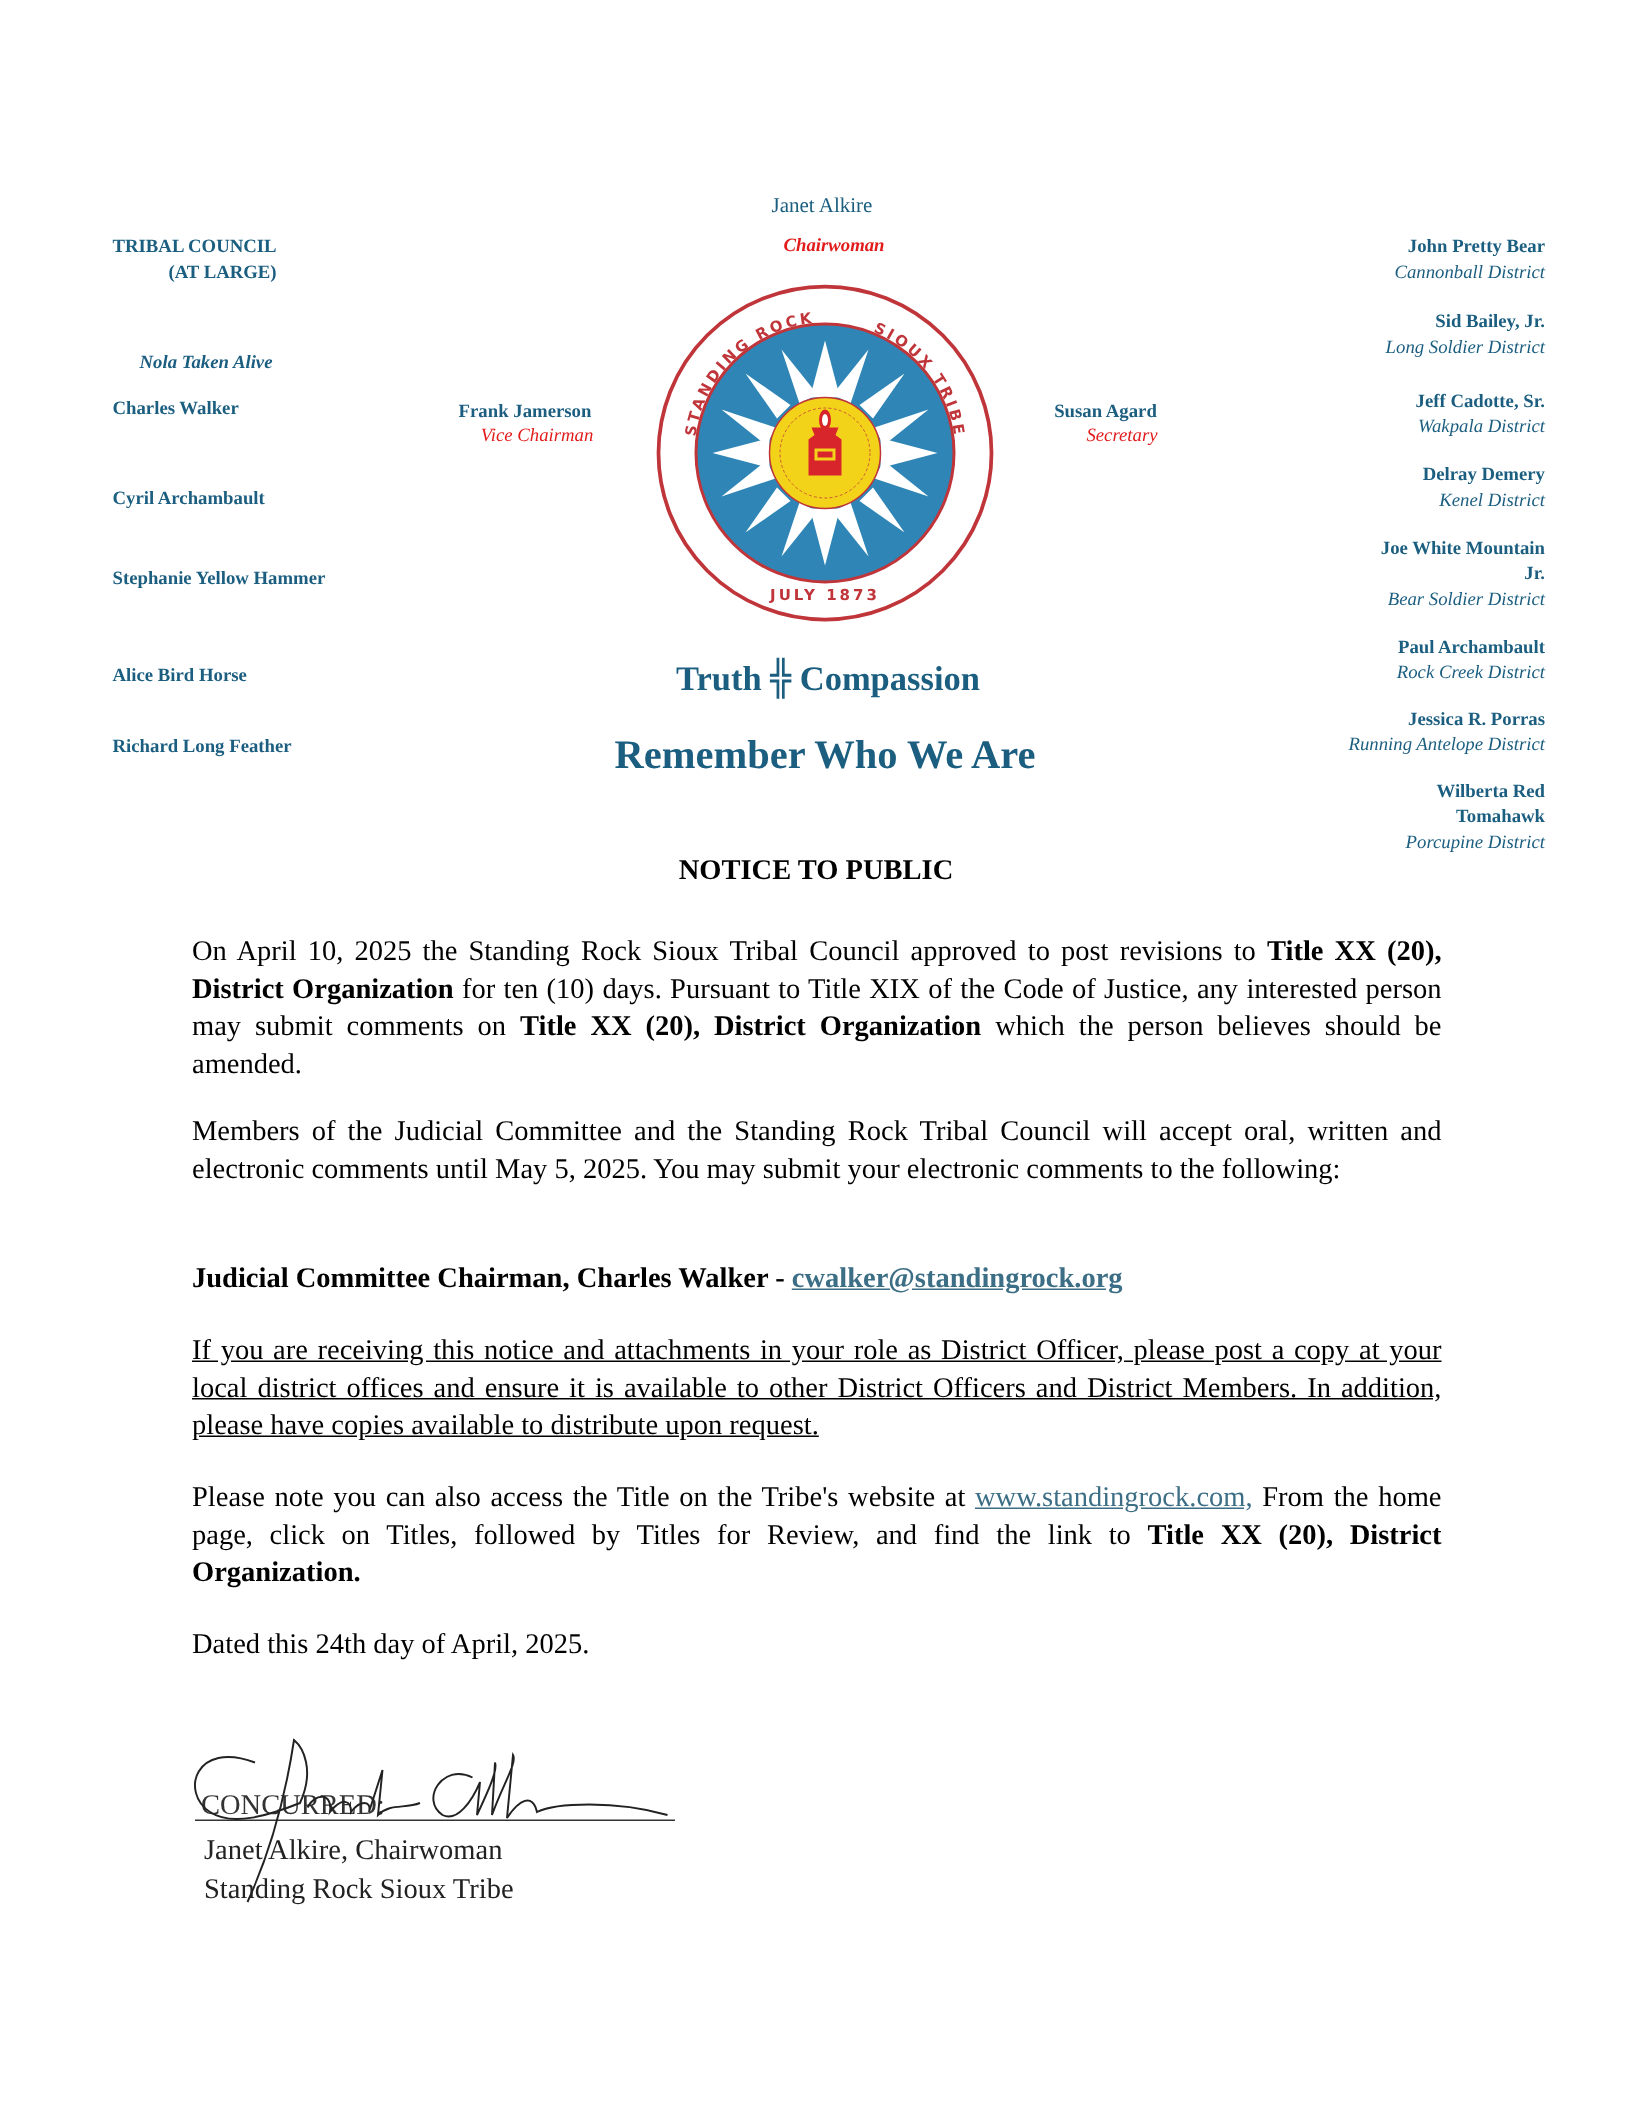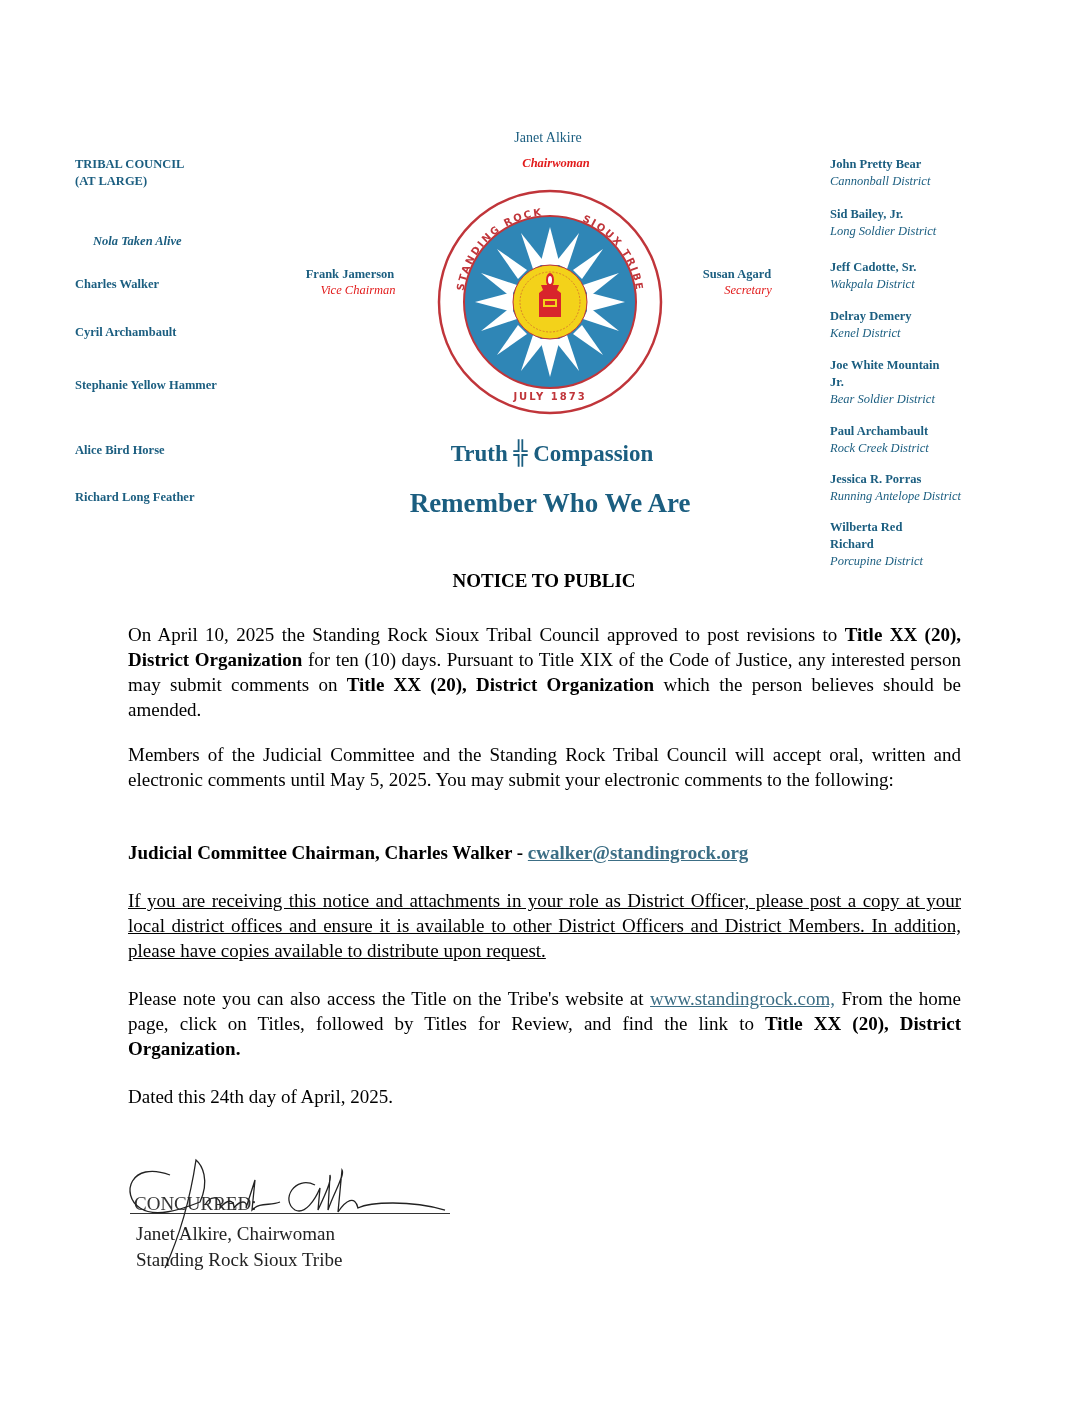"TRIBAL COUNCIL" div.abs { text-align: none -> right }
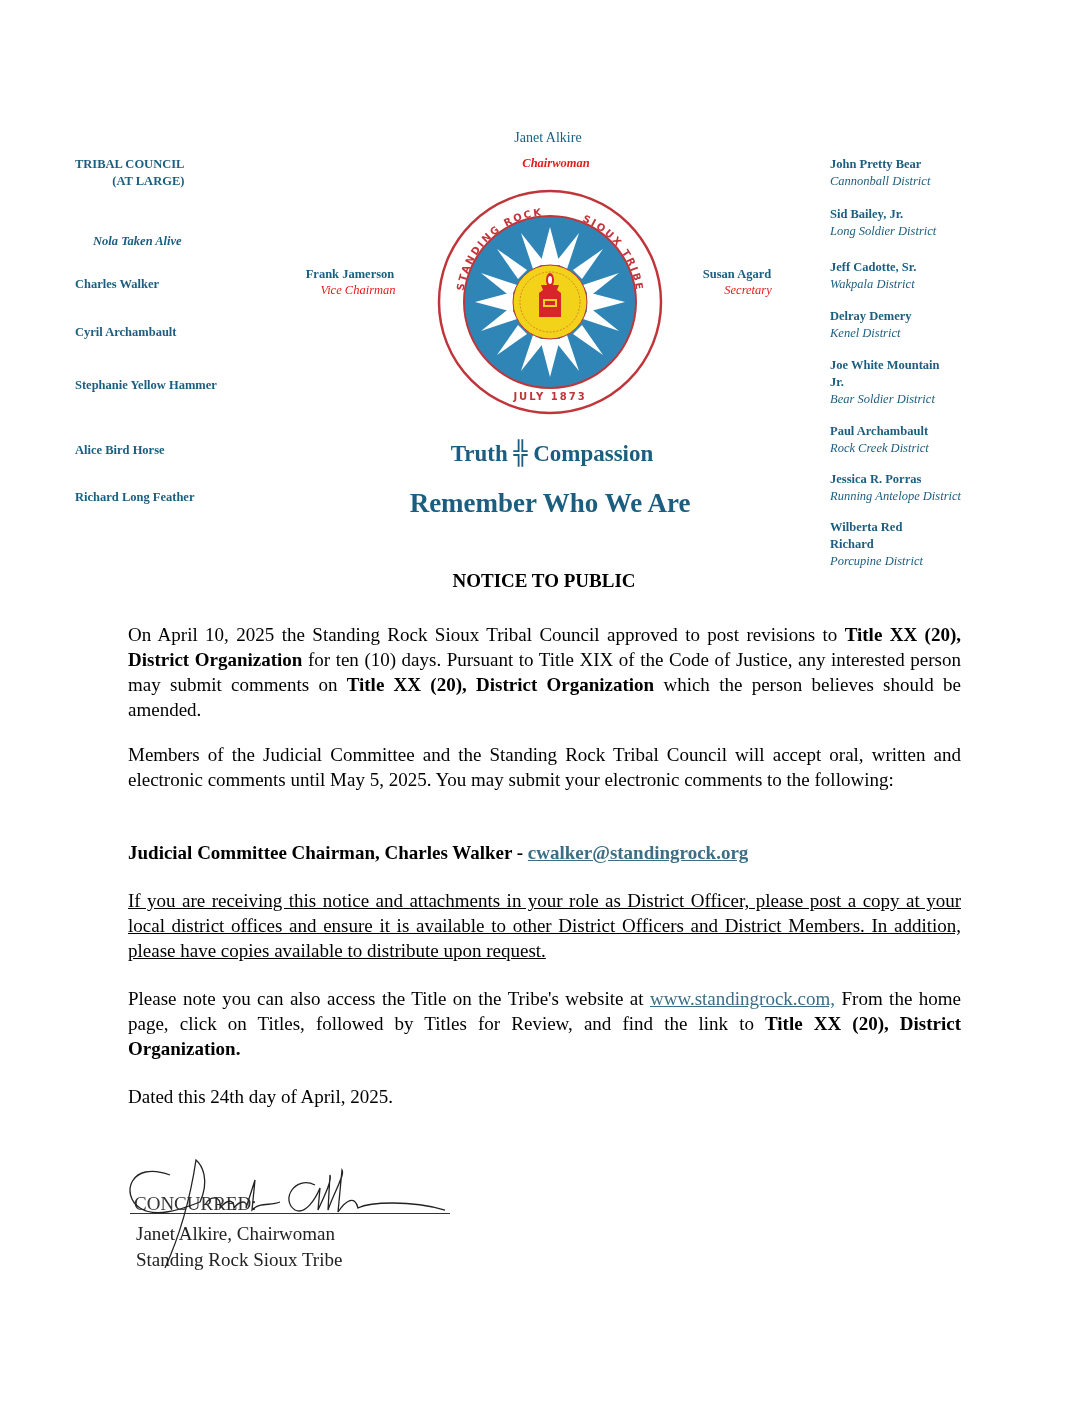"John Pretty Bear" .right-block { text-align: left -> right }
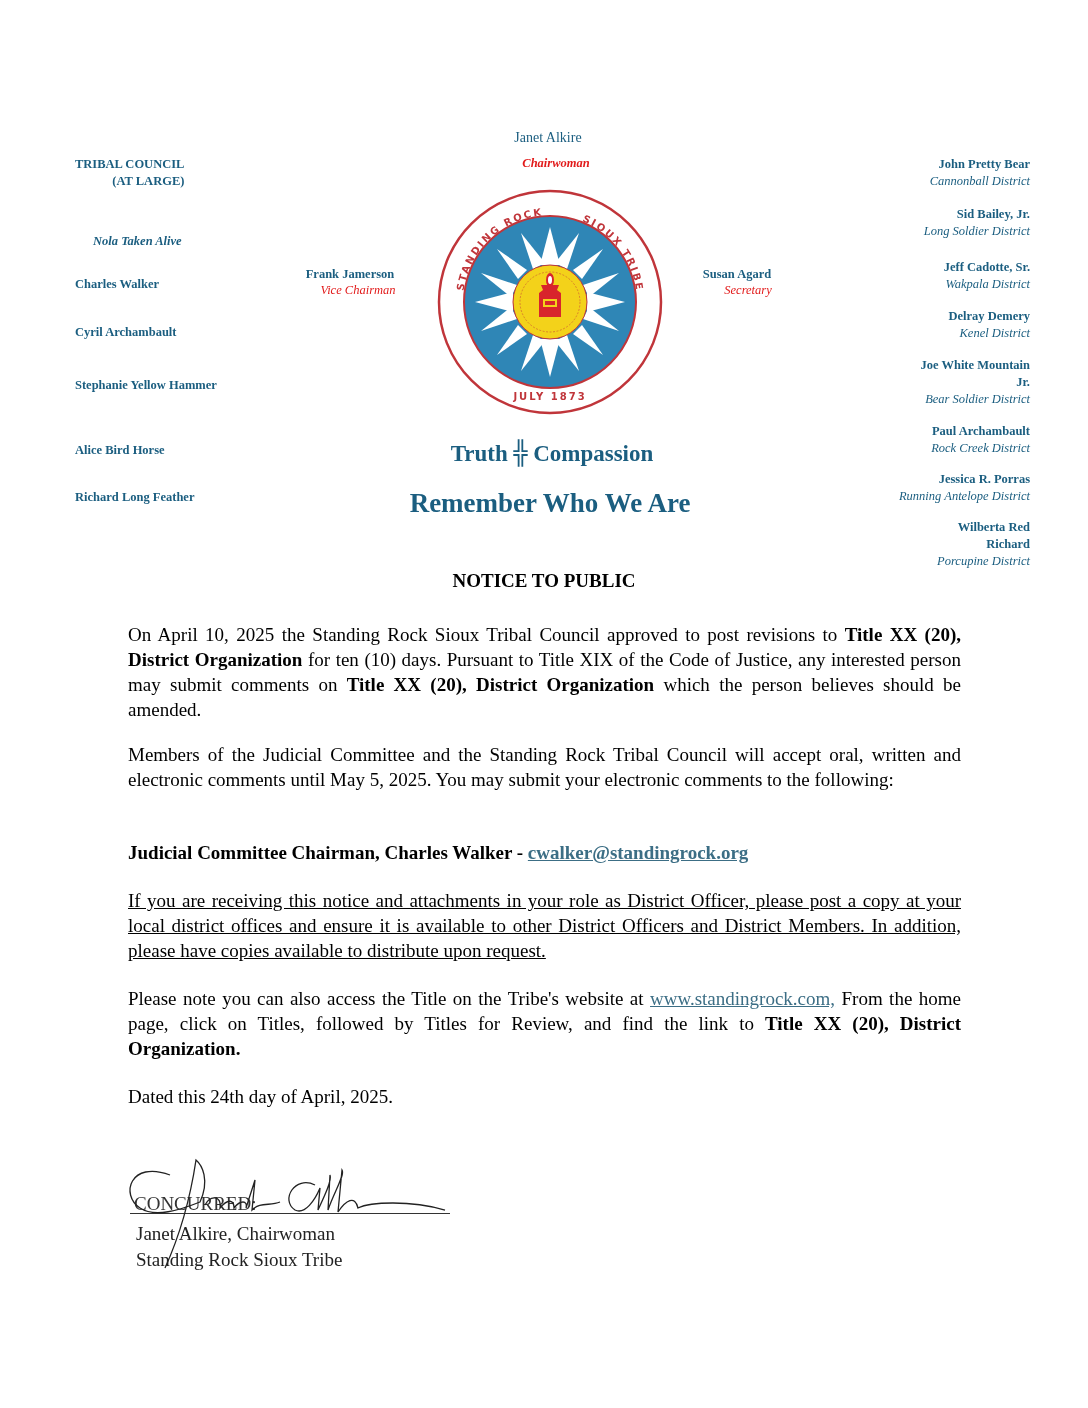"Charles Walker" div.abs { top: 276px -> 264px }
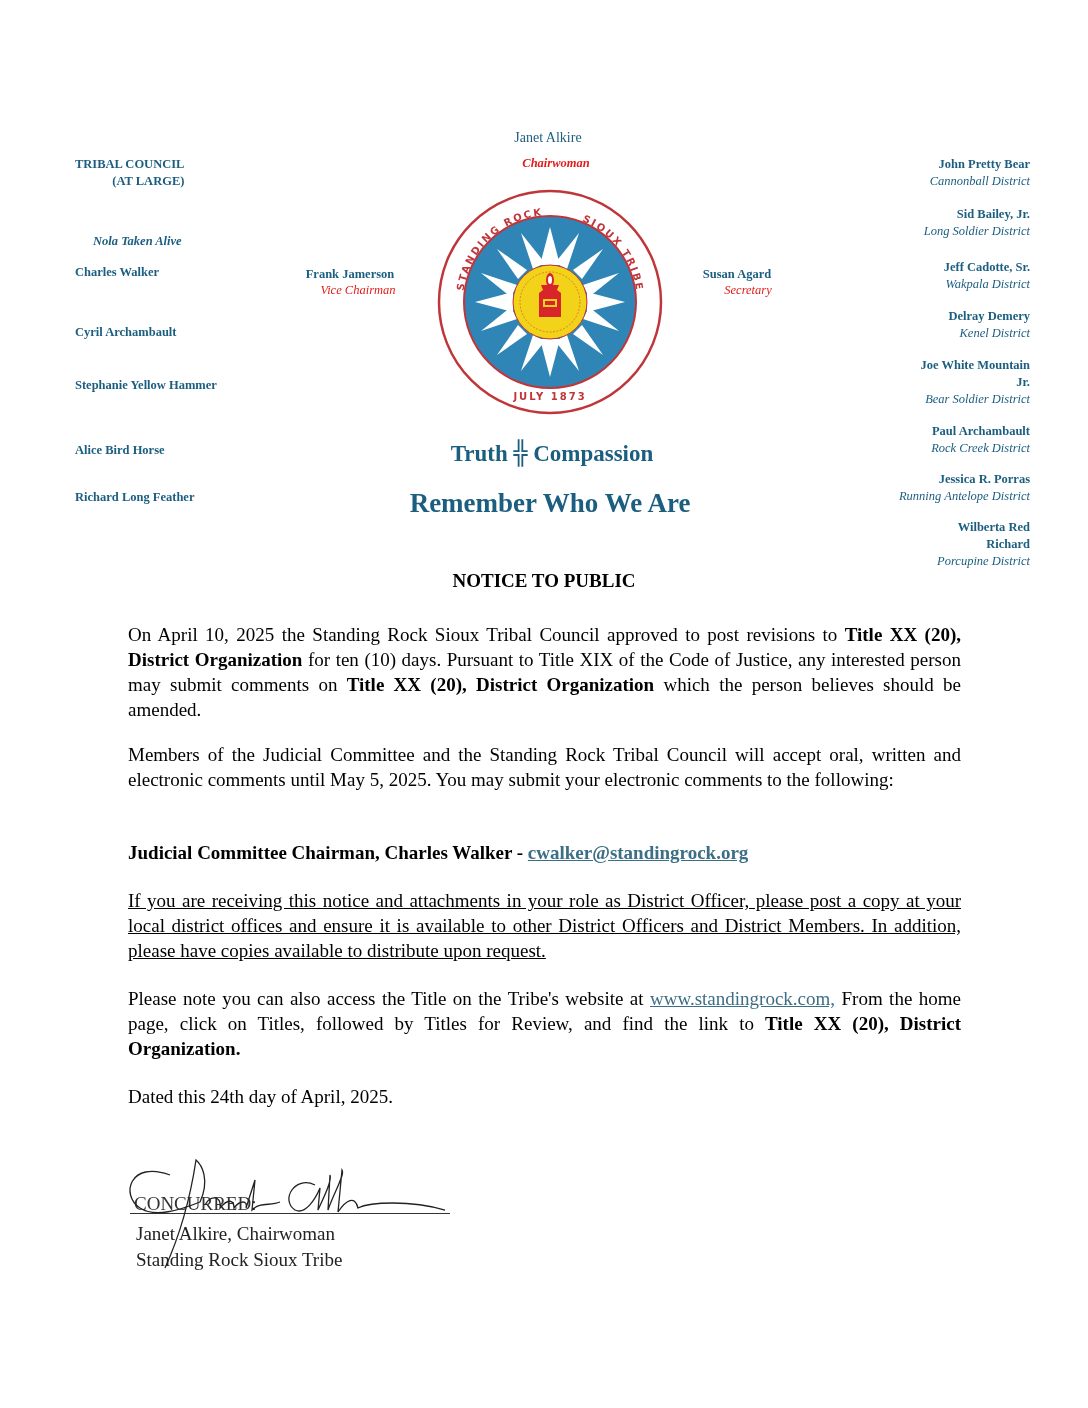"Richard" div.council { text: Richard -> Tomahawk }
